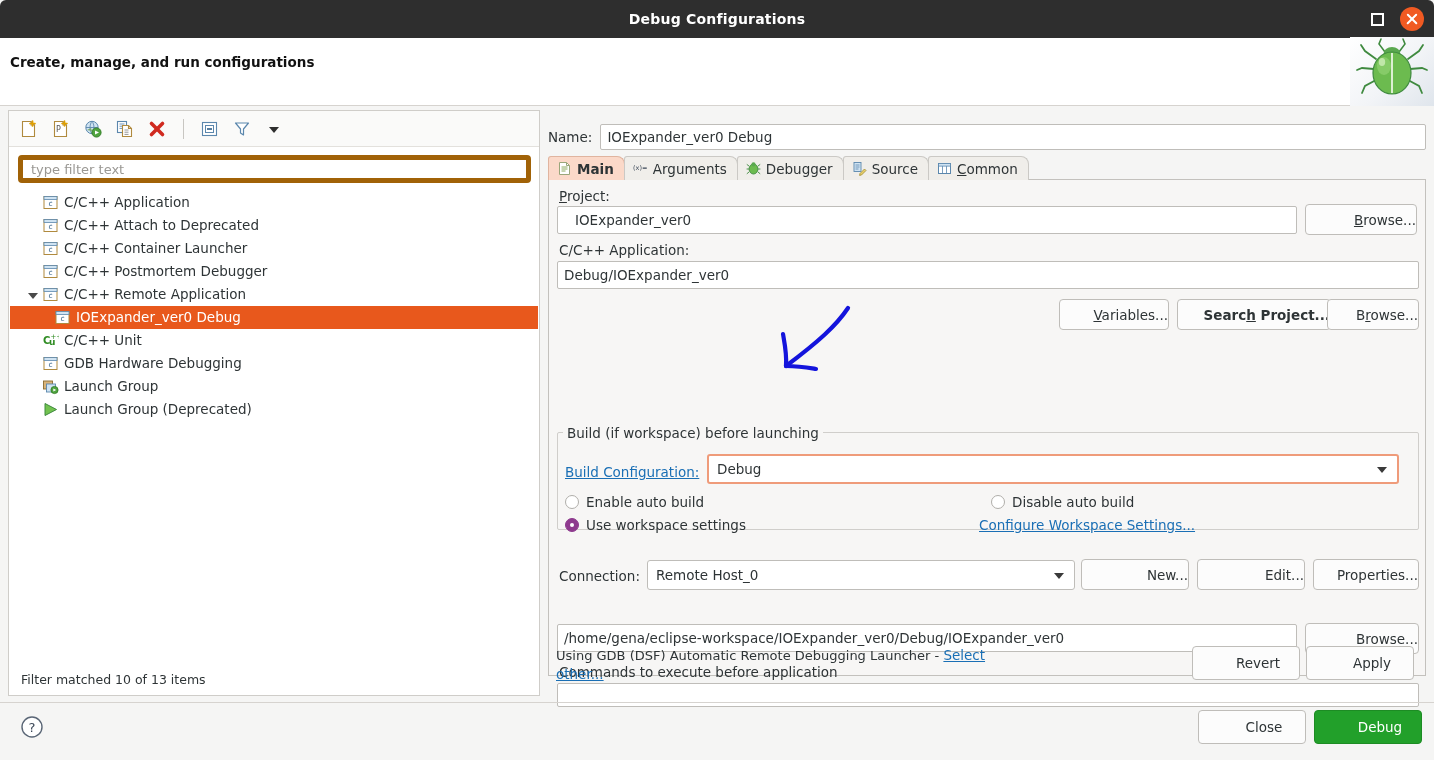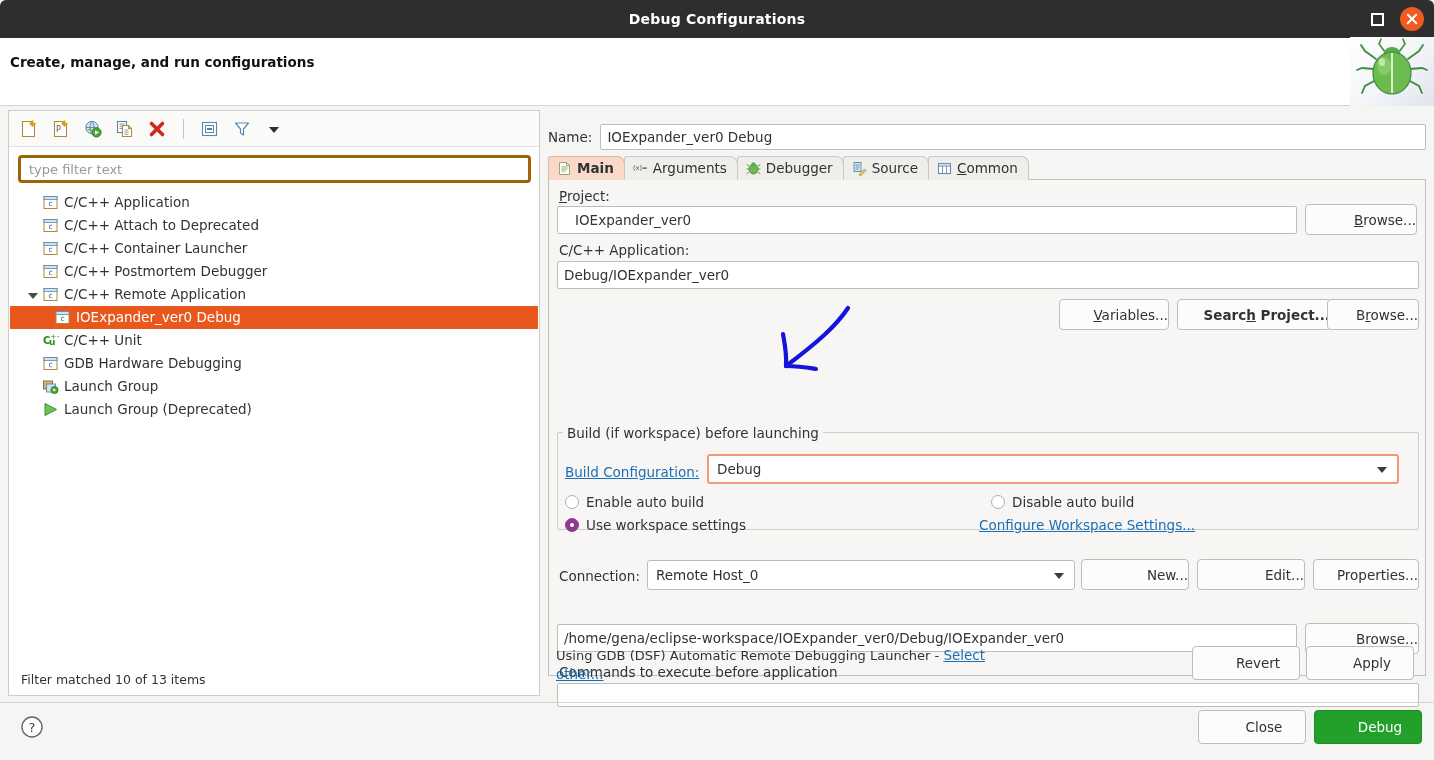"type filter text" .filter-box { border: 3px solid #a16207 -> 5px solid #a16207 }
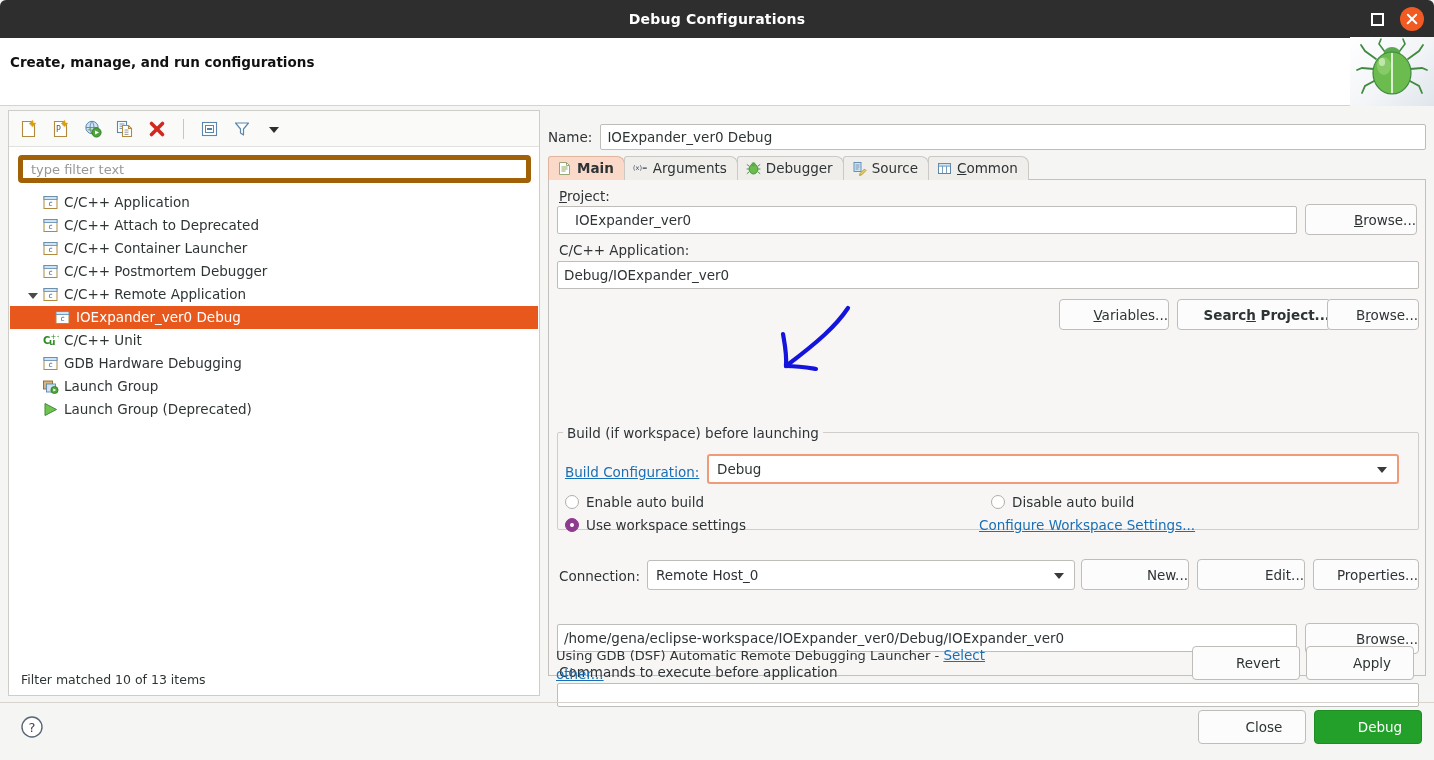"Main" .tabs { align-items: center -> flex-start }
